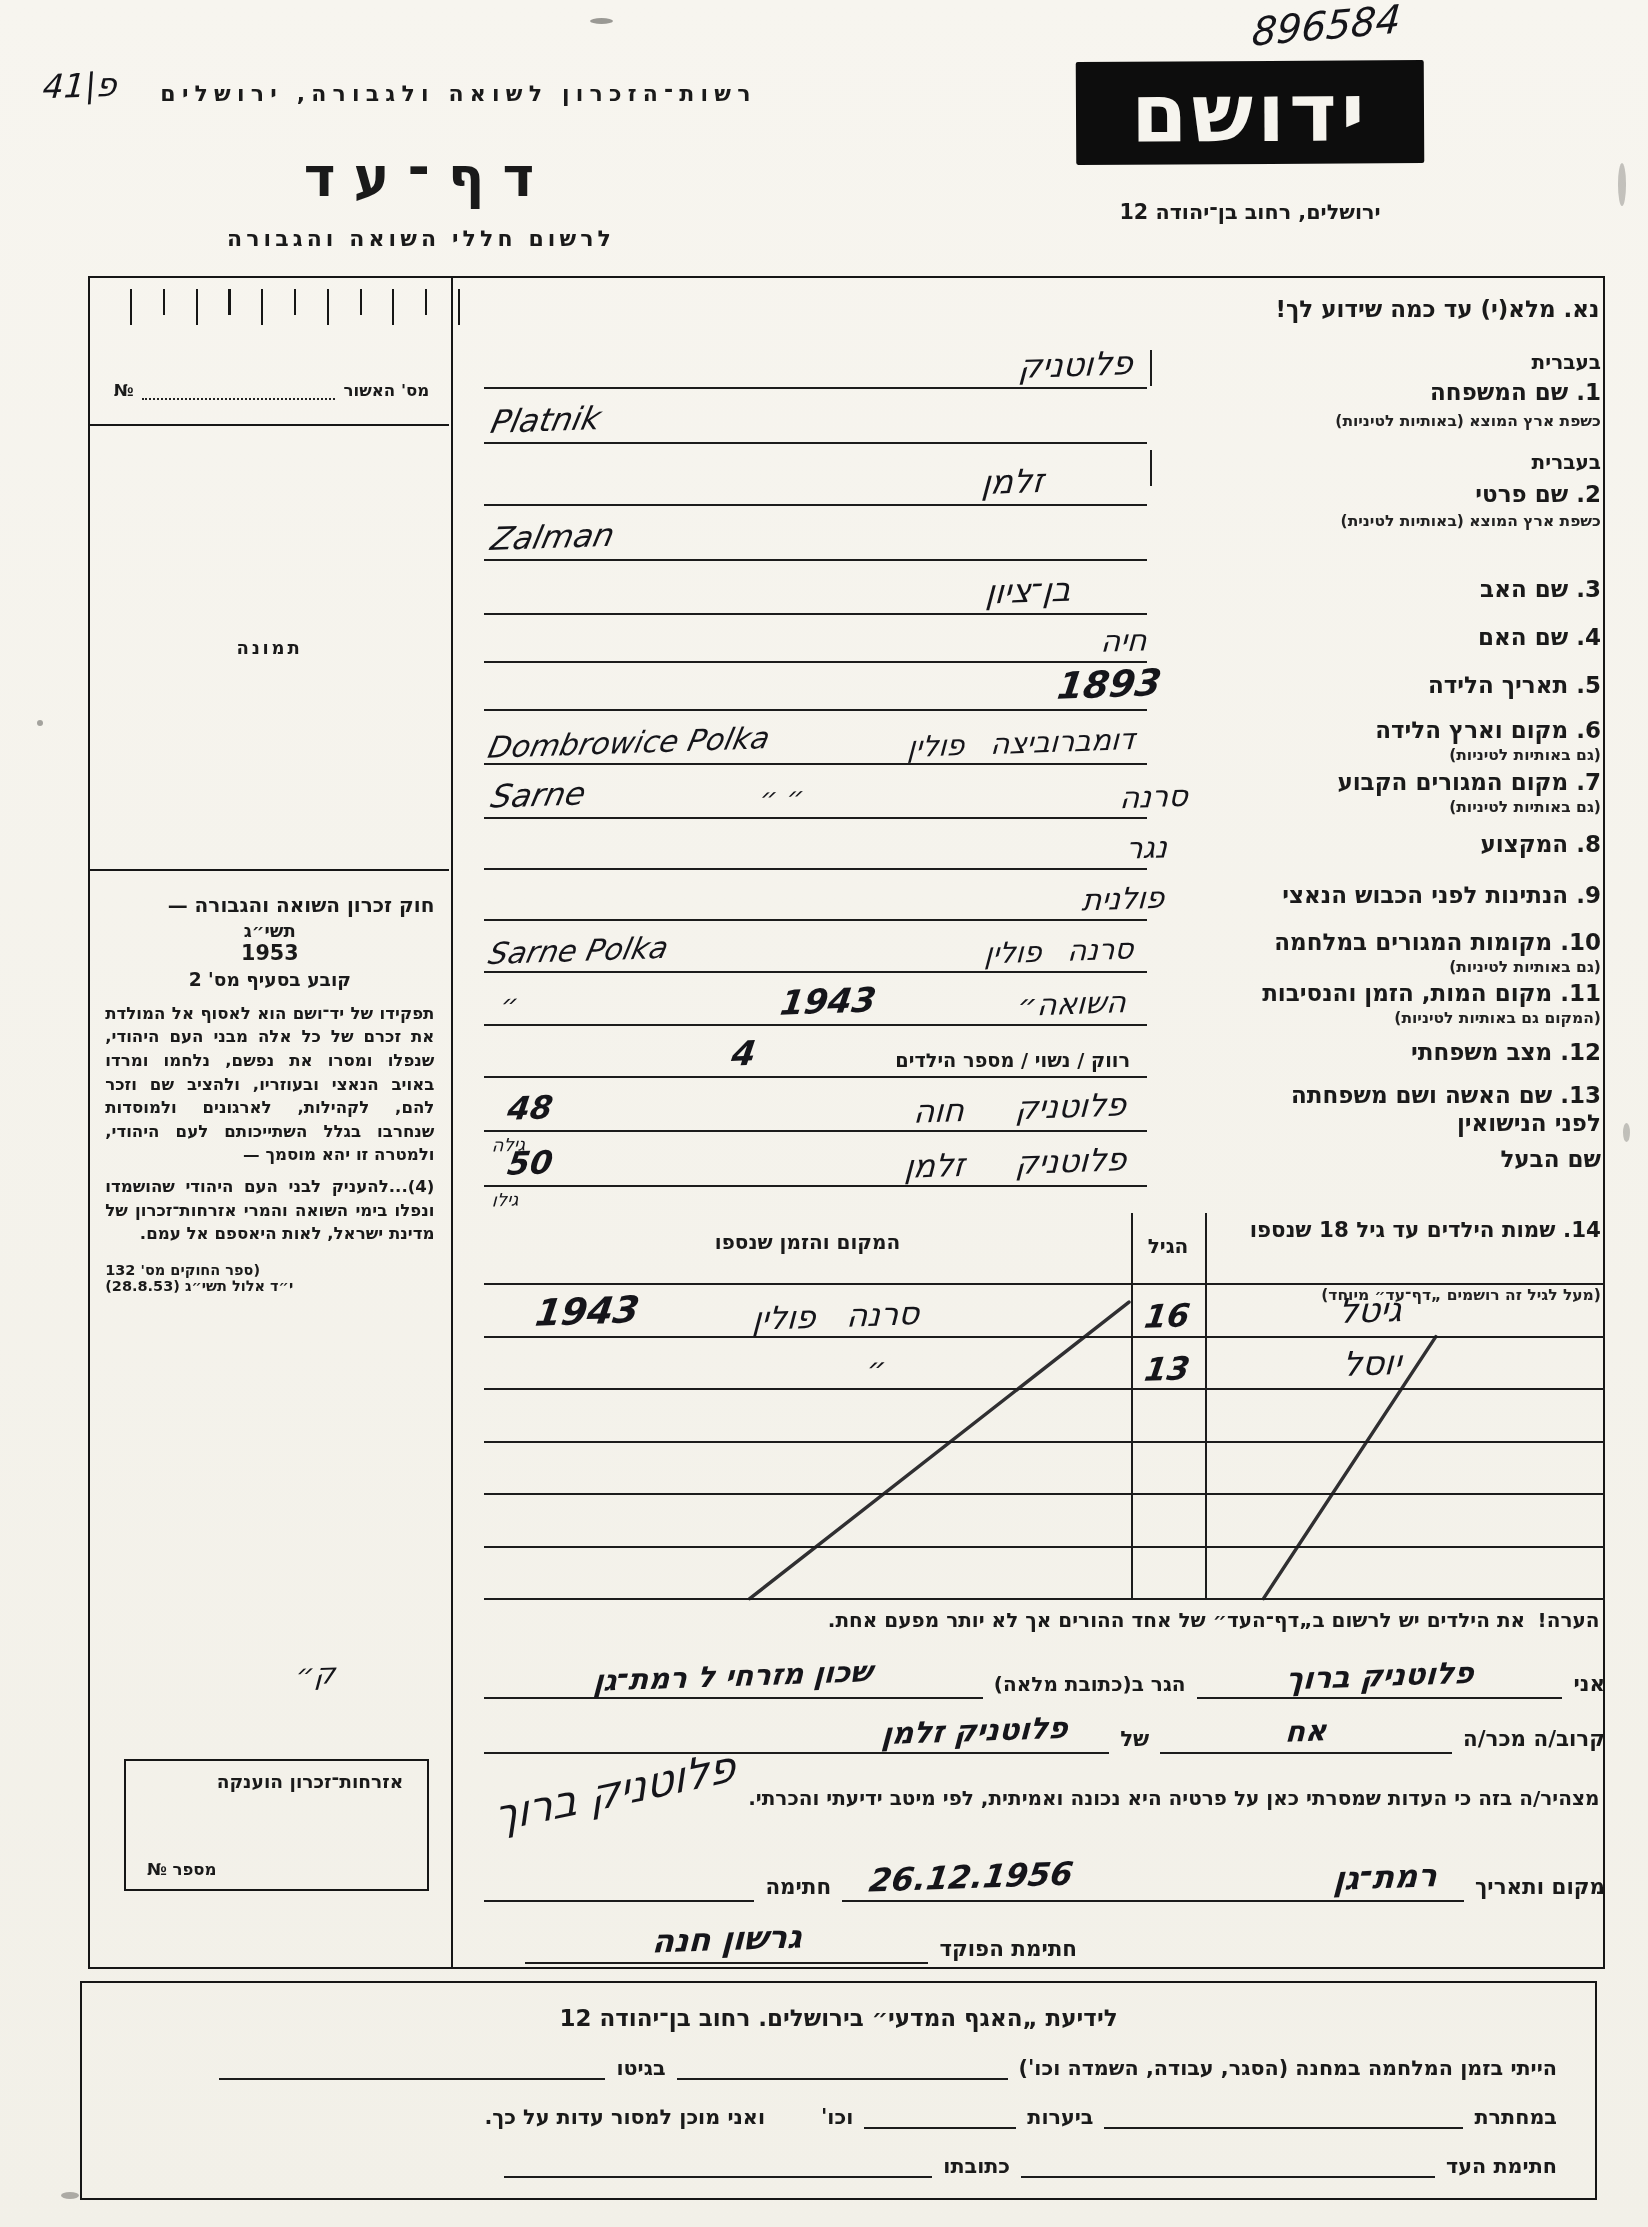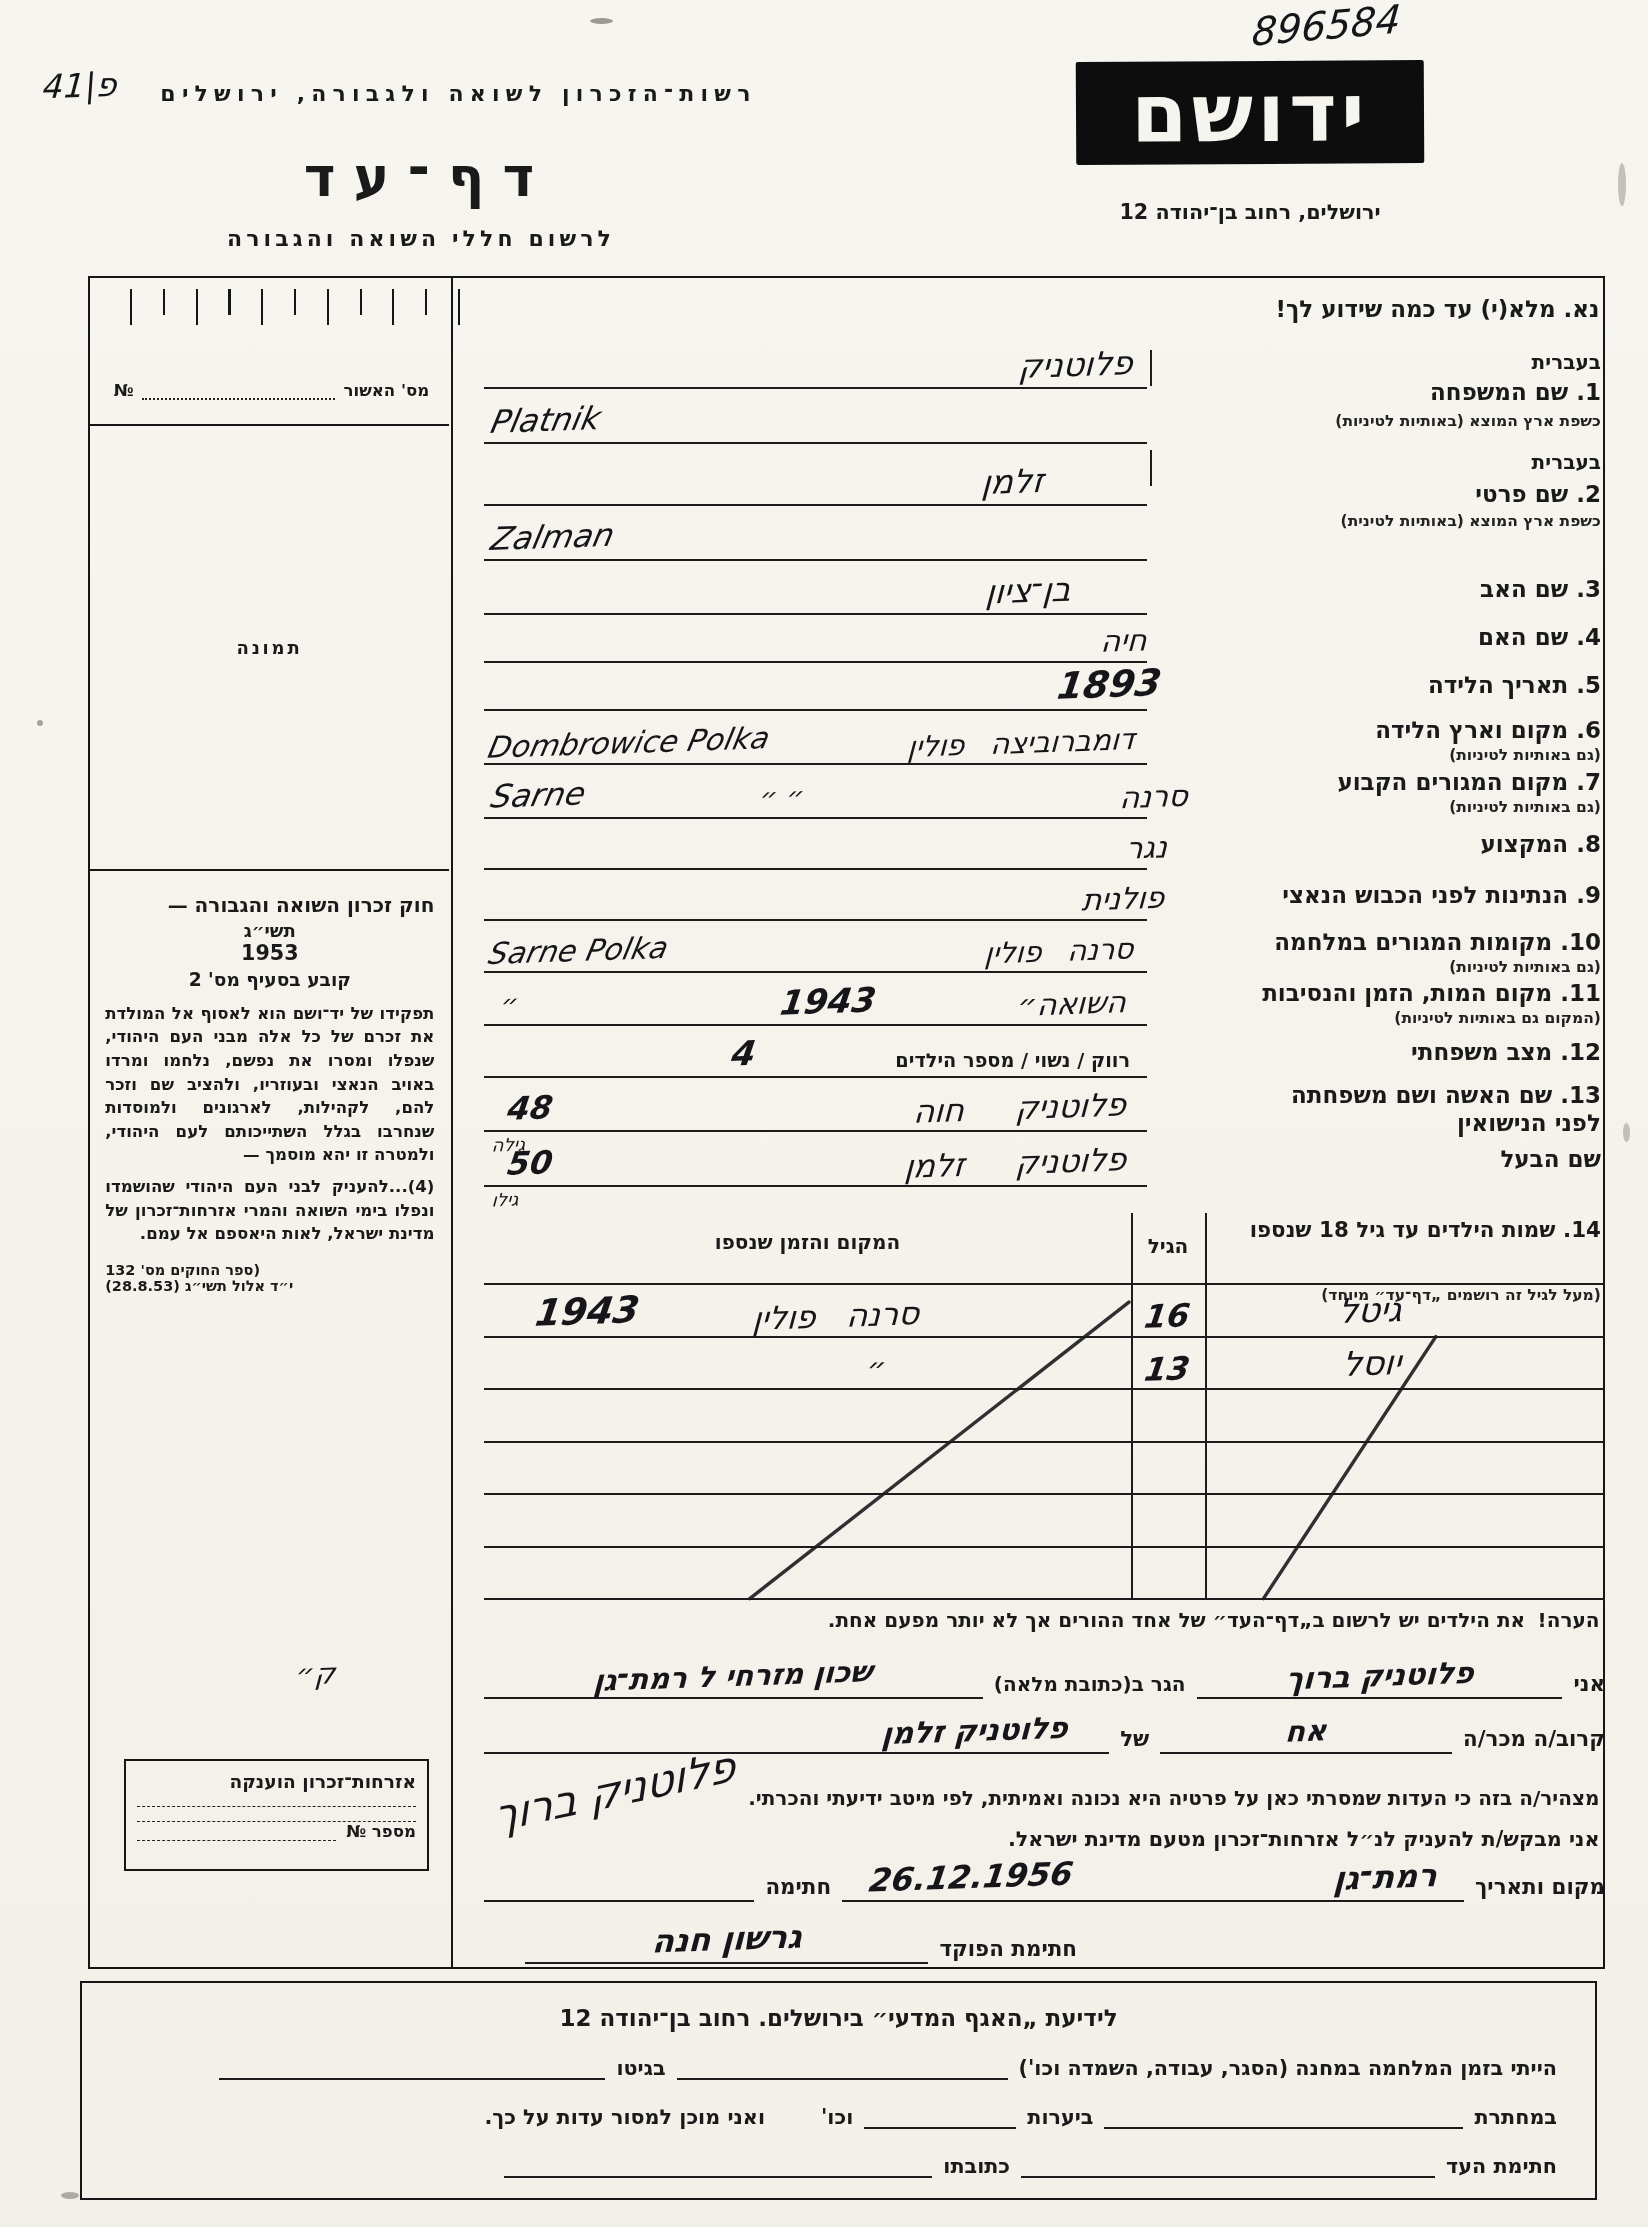"אזרחות־זכרון הוענקה" .grant { flex-direction: column -> row; height: 112px -> 132px; justify-content: flex-start -> flex-end }
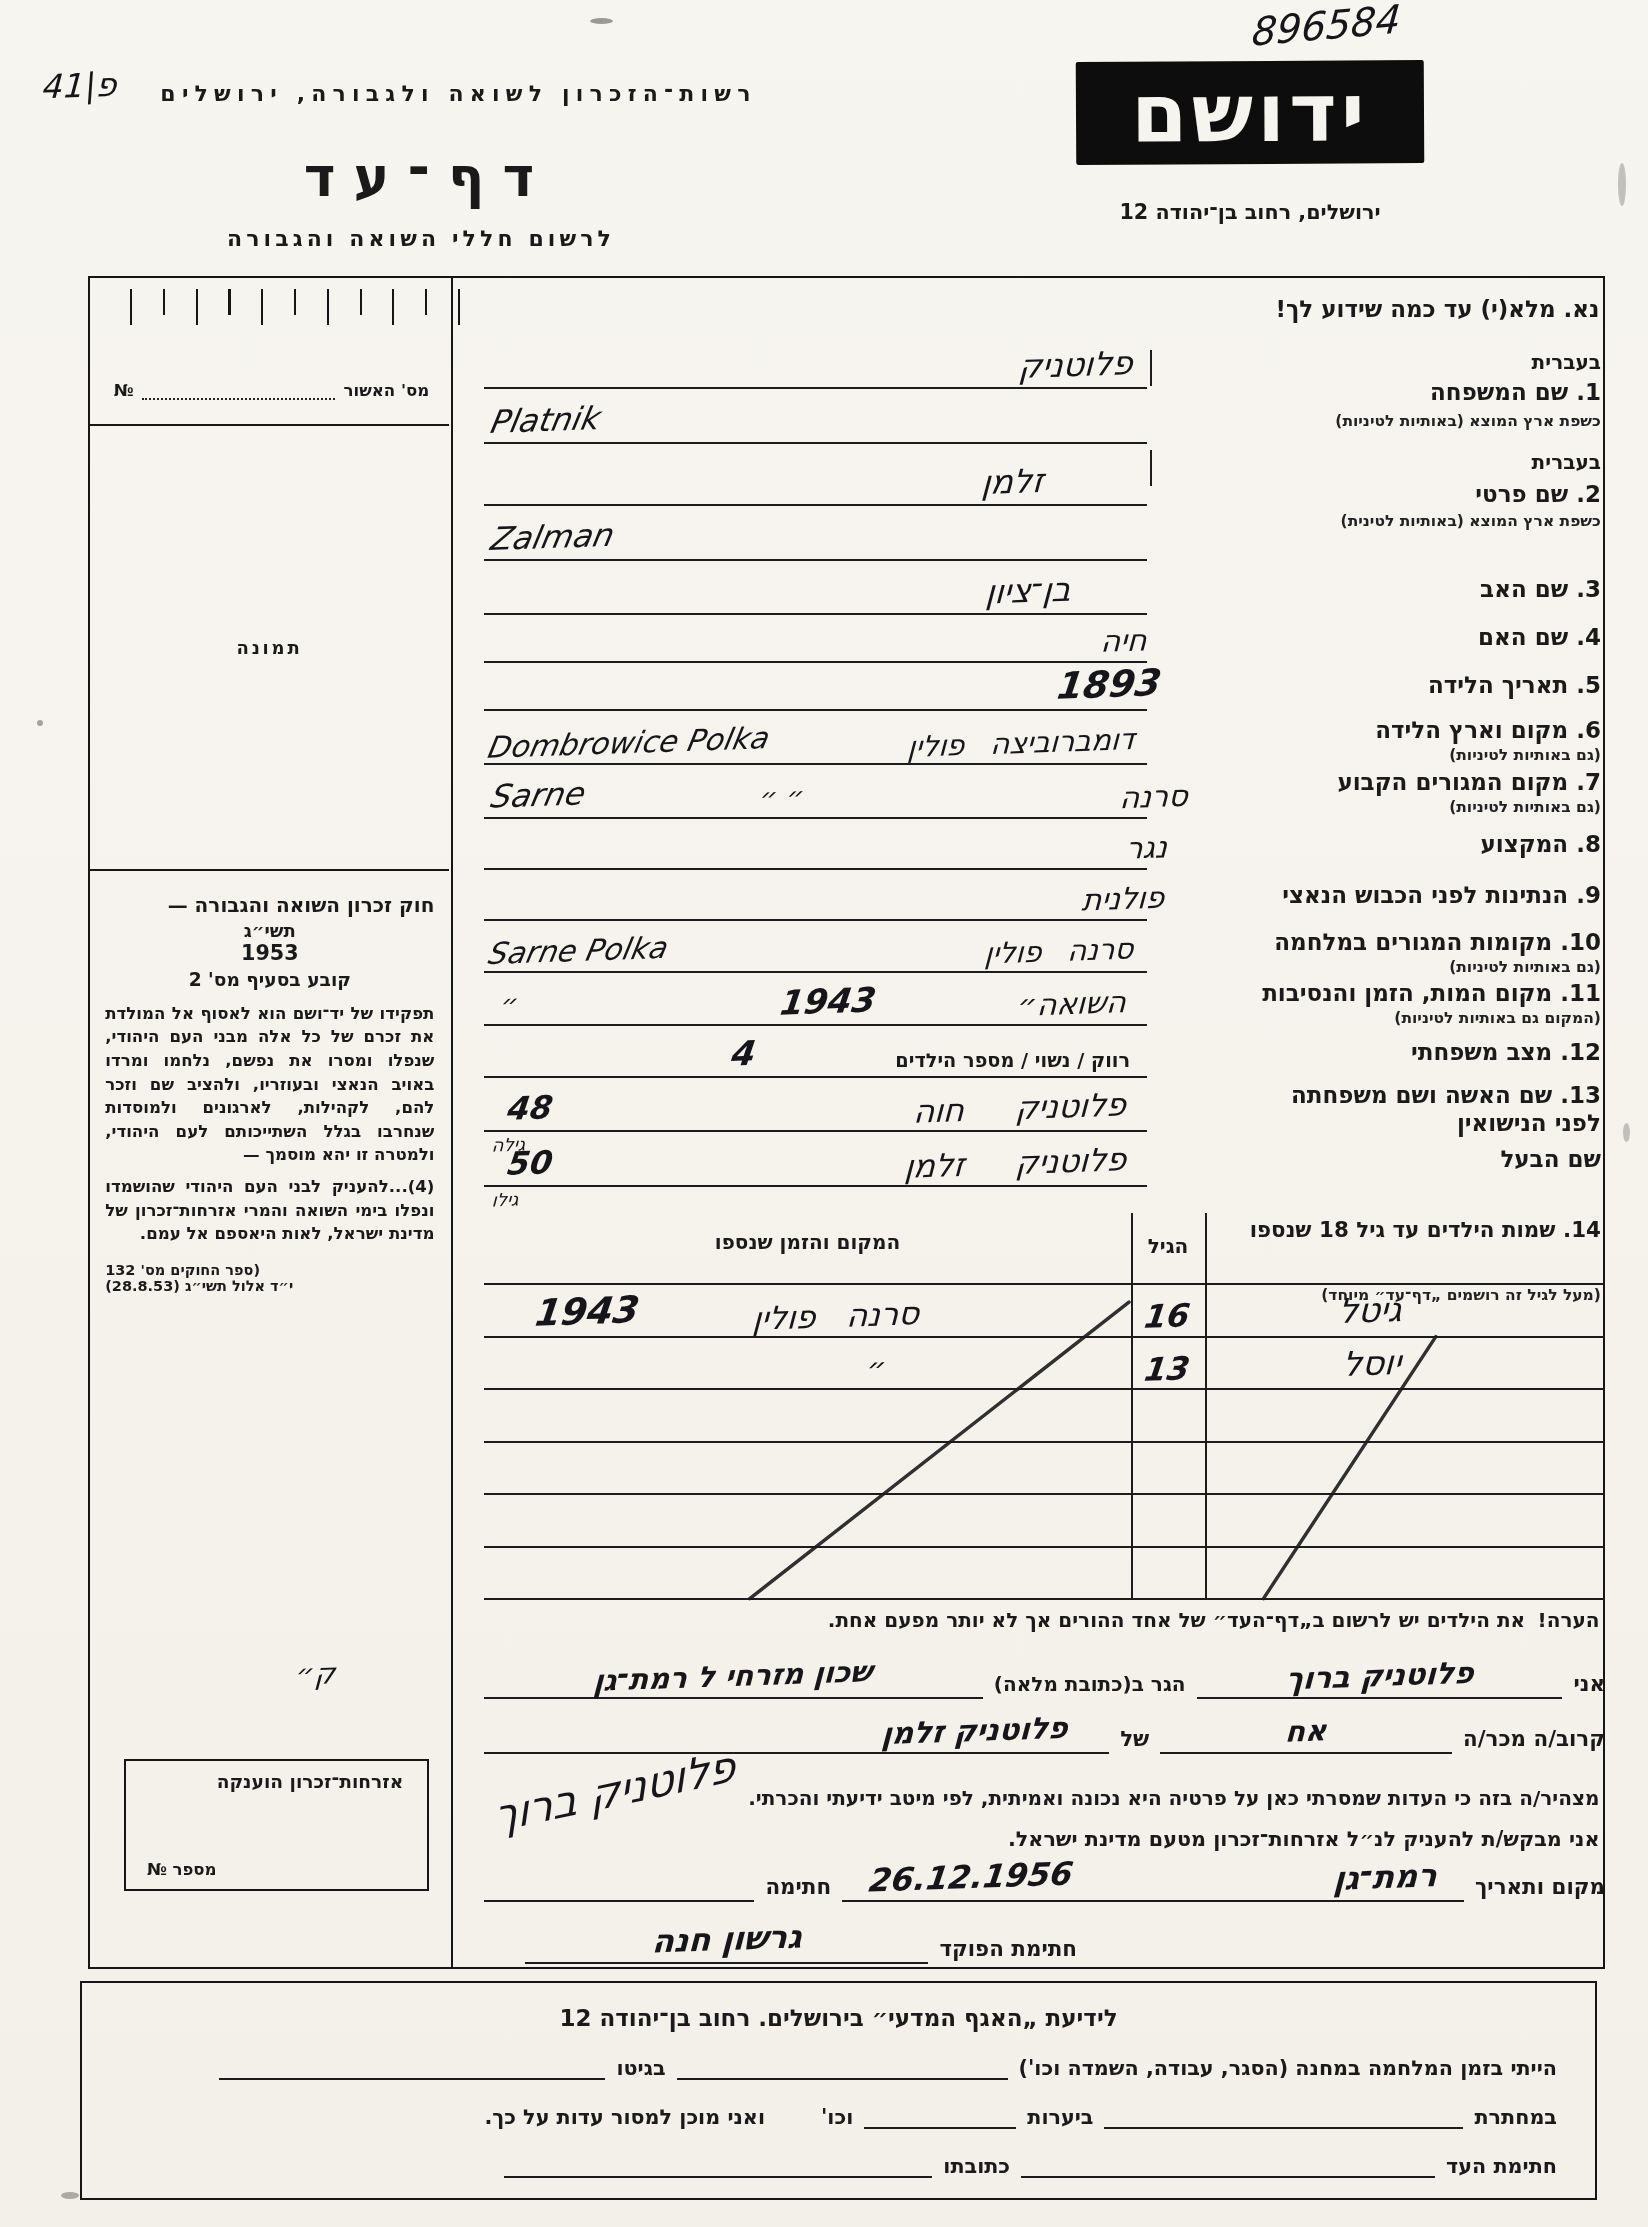"אני מבקש/ת להעניק לנ״ל אזרחות־זכרון" div.request { html: <div>אני מבקש/ת להעניק לנ״ל אזרחות־זכרון מטעם מדינת ישראל.</div> -> none }
